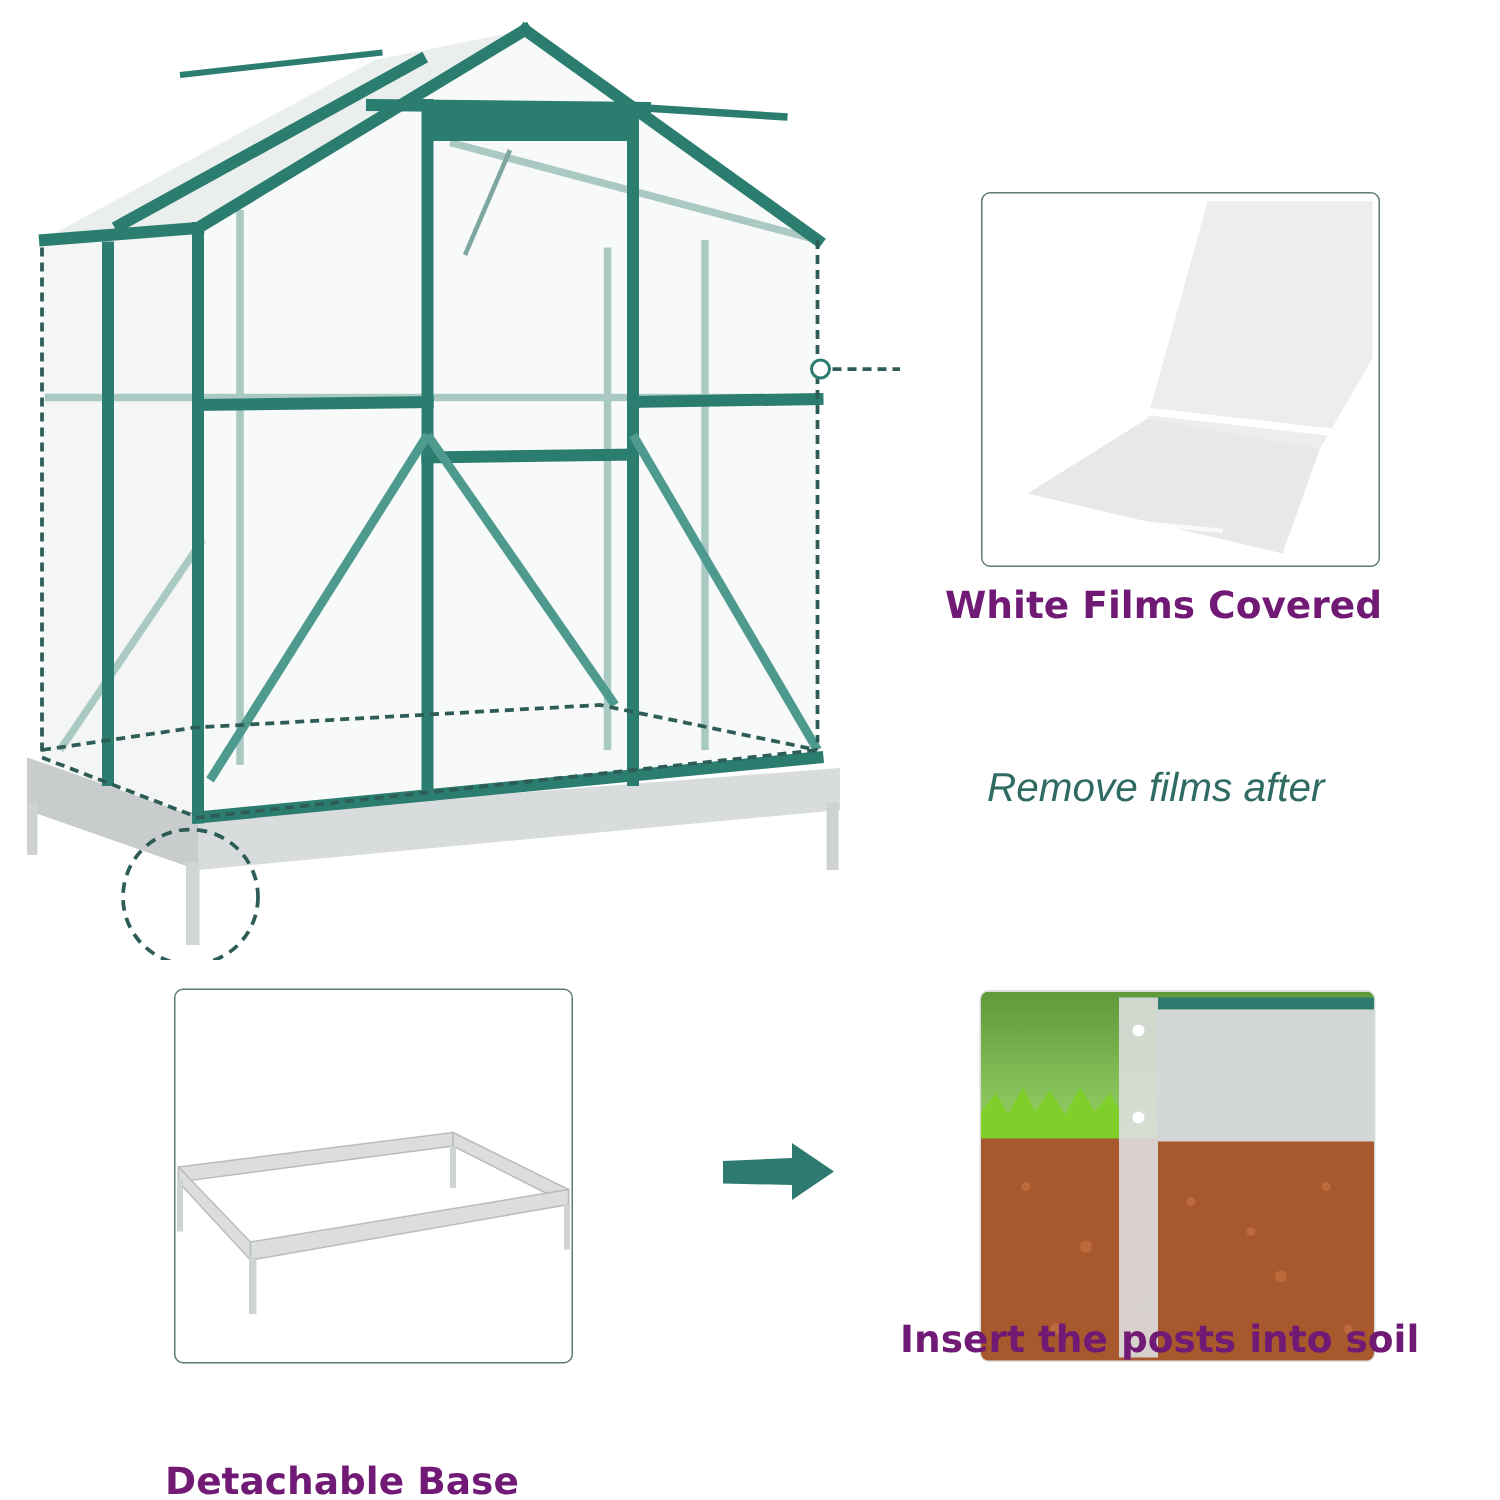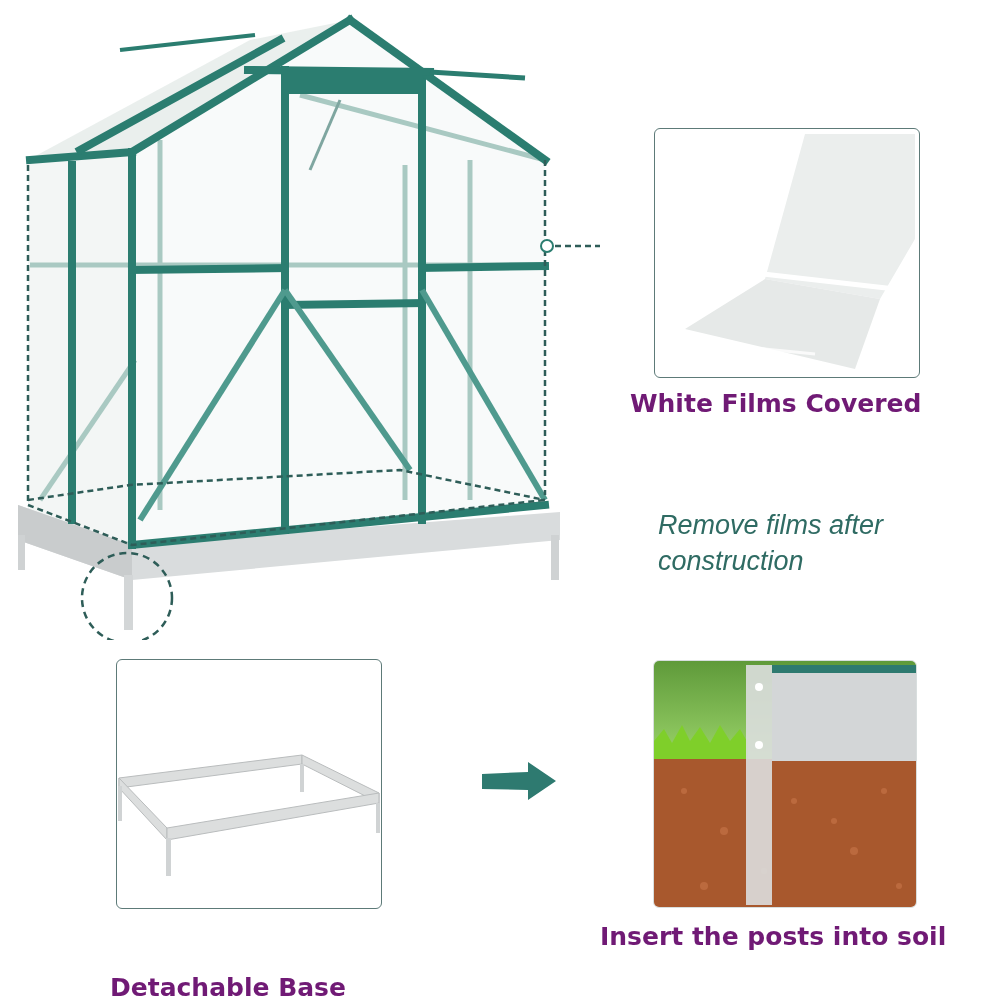"construction" div { html: <div>construction</div> -> none }
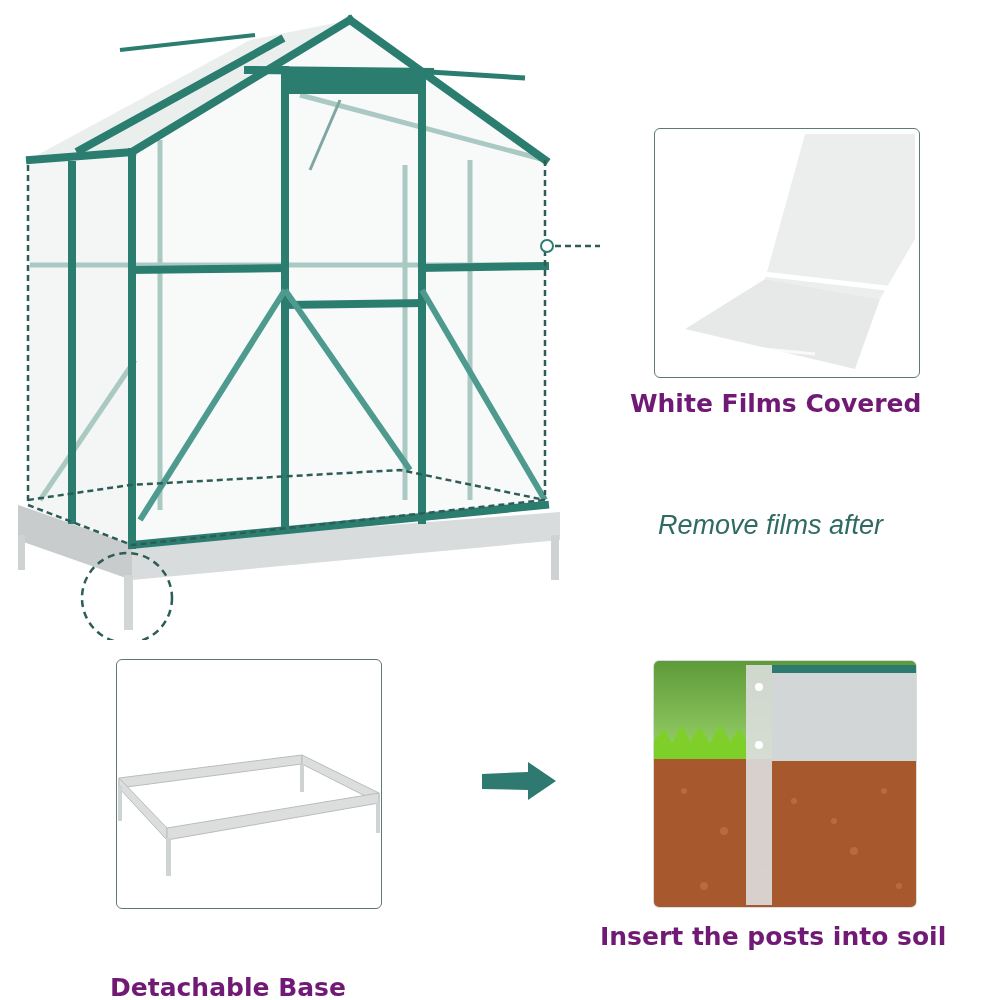"Insert the posts into soil" div.caption { top: 919px -> 875px }
